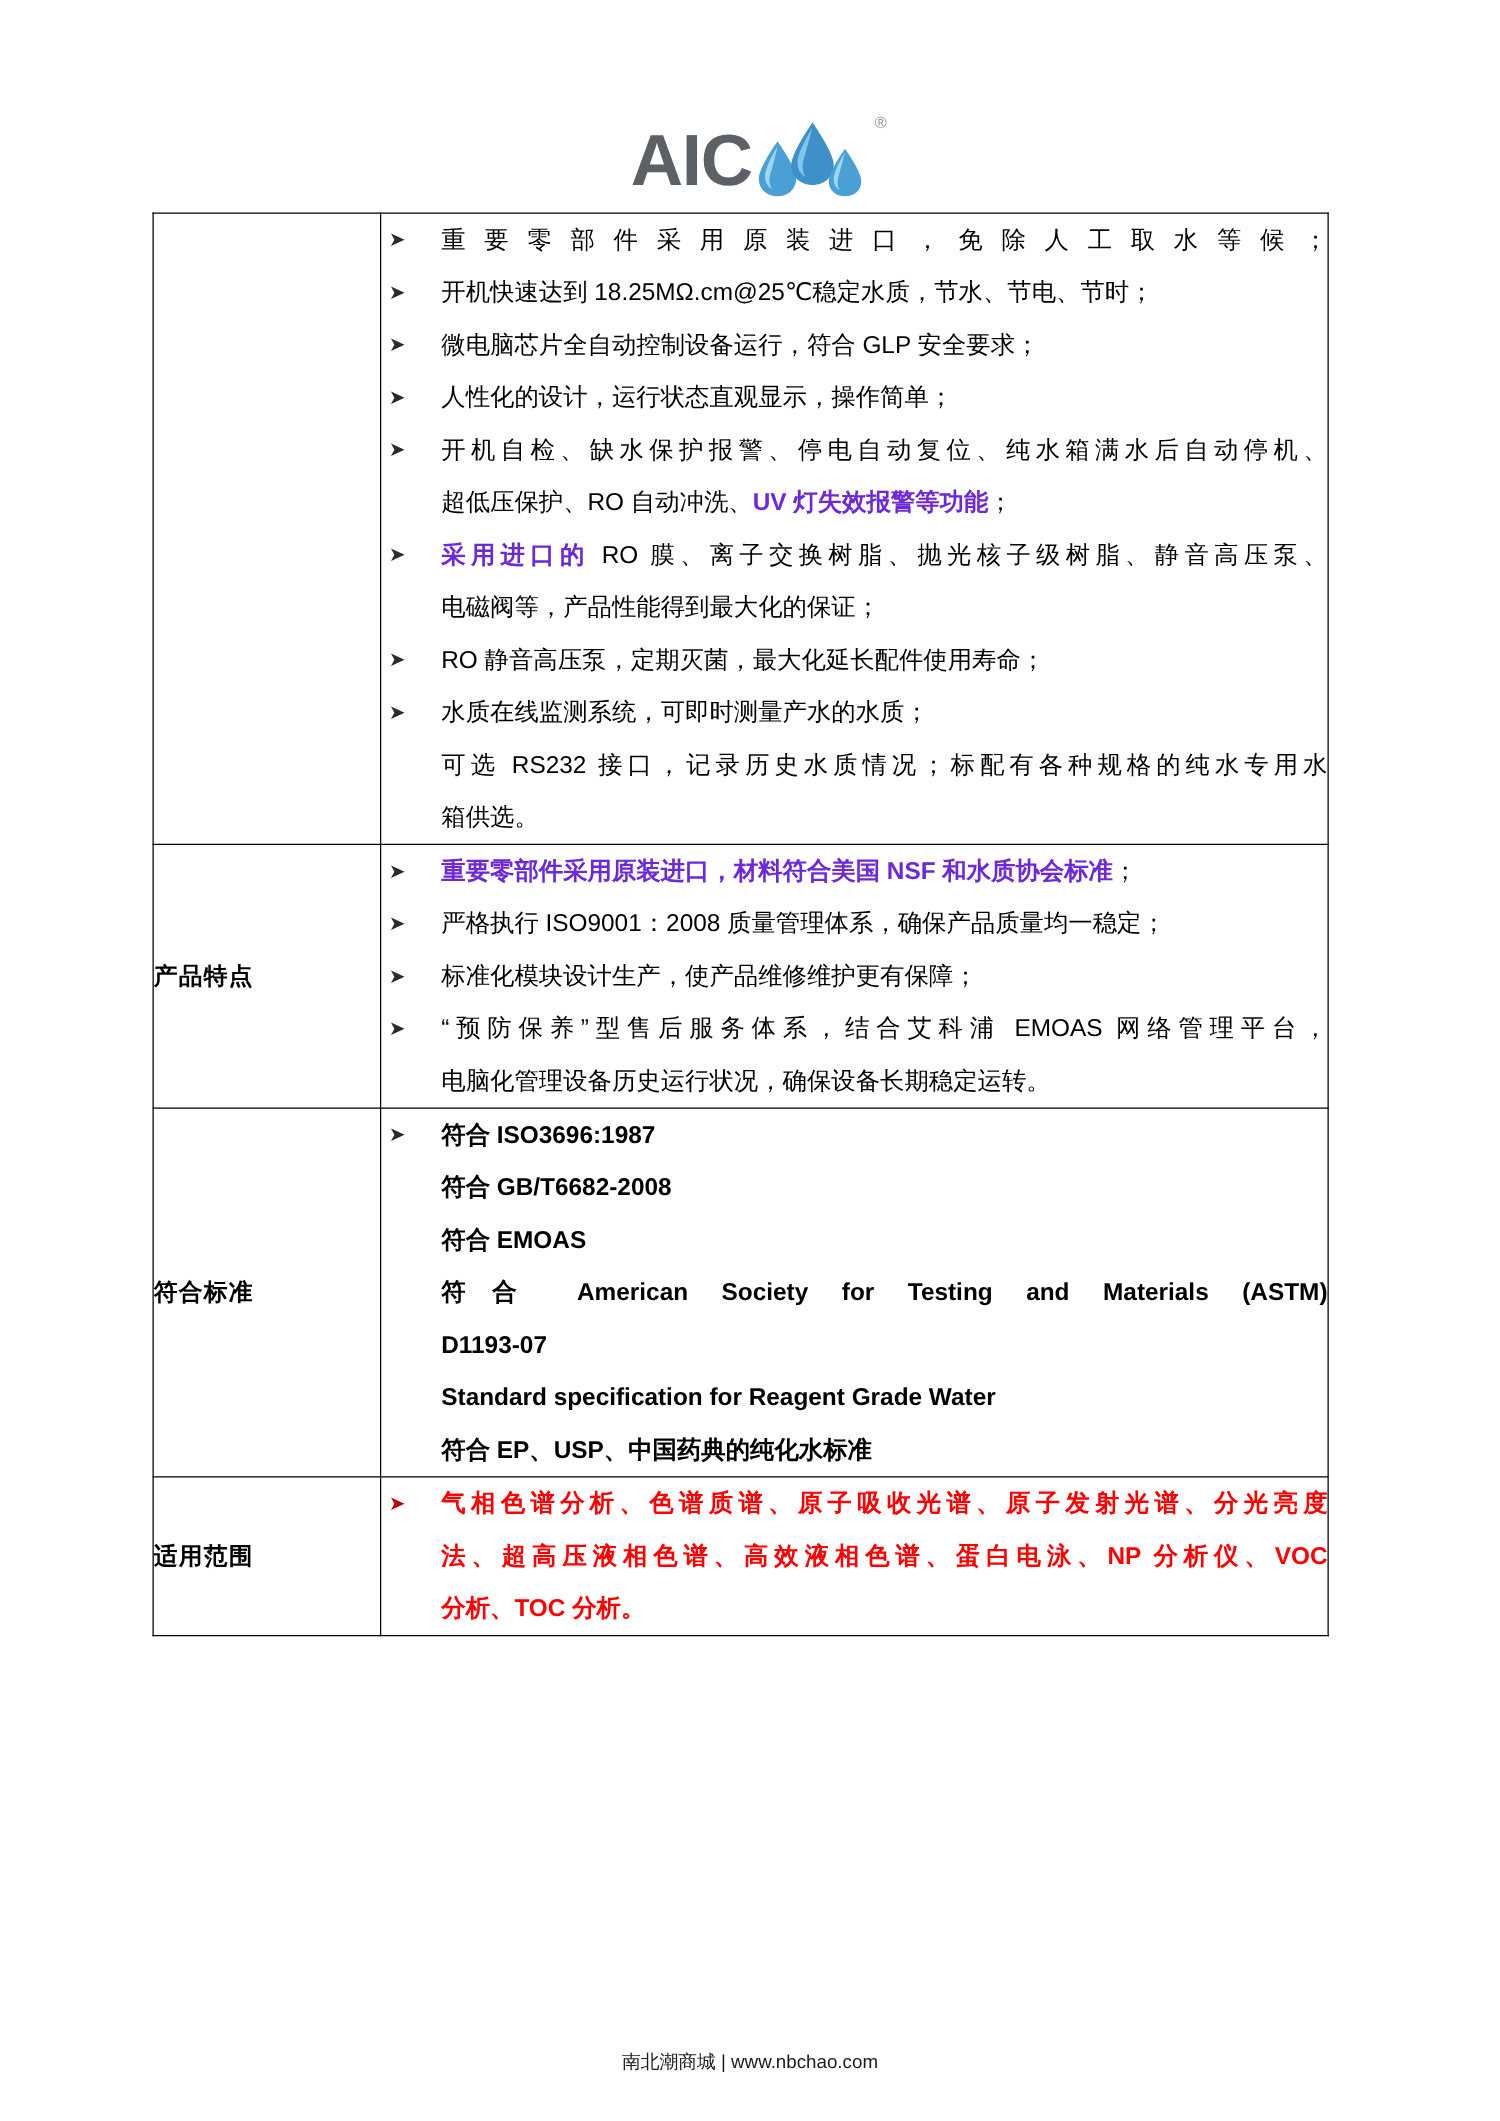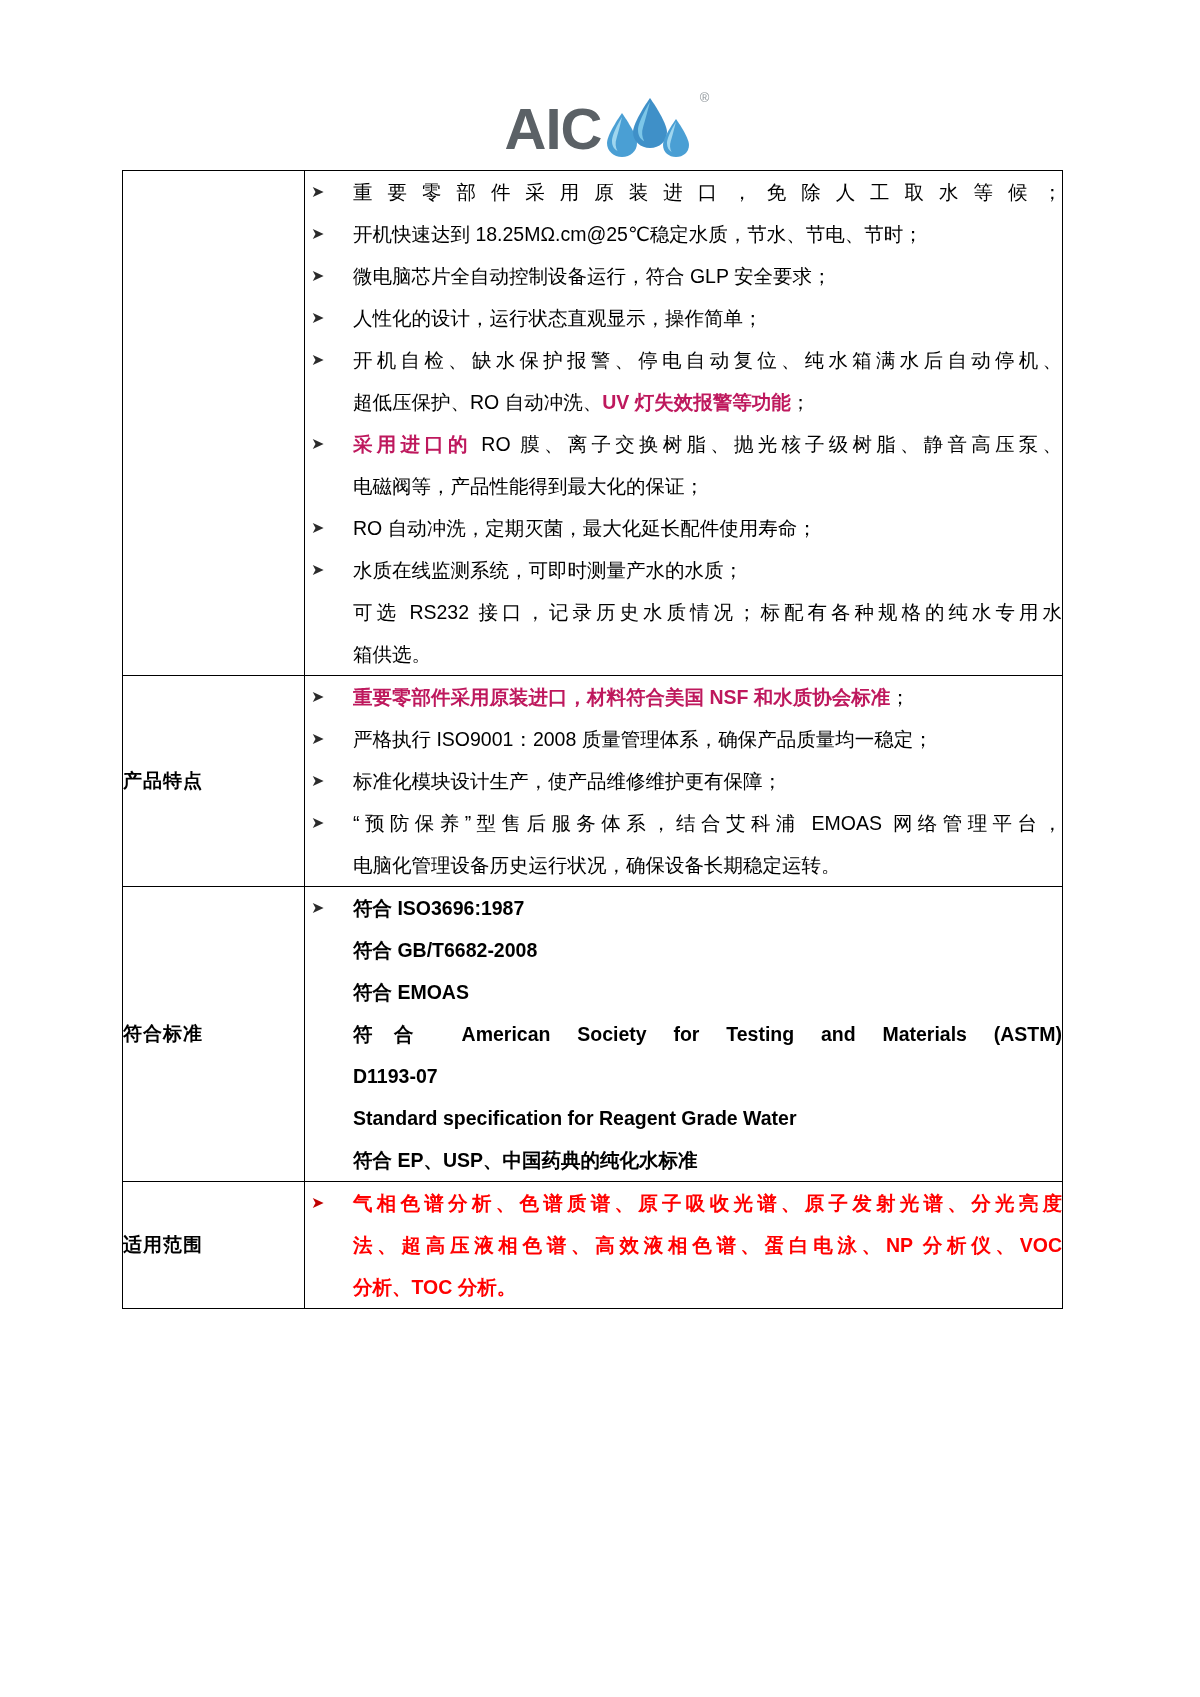"UV 灯失效报警等功能" .red { color: #be185d -> #6d28d9 }
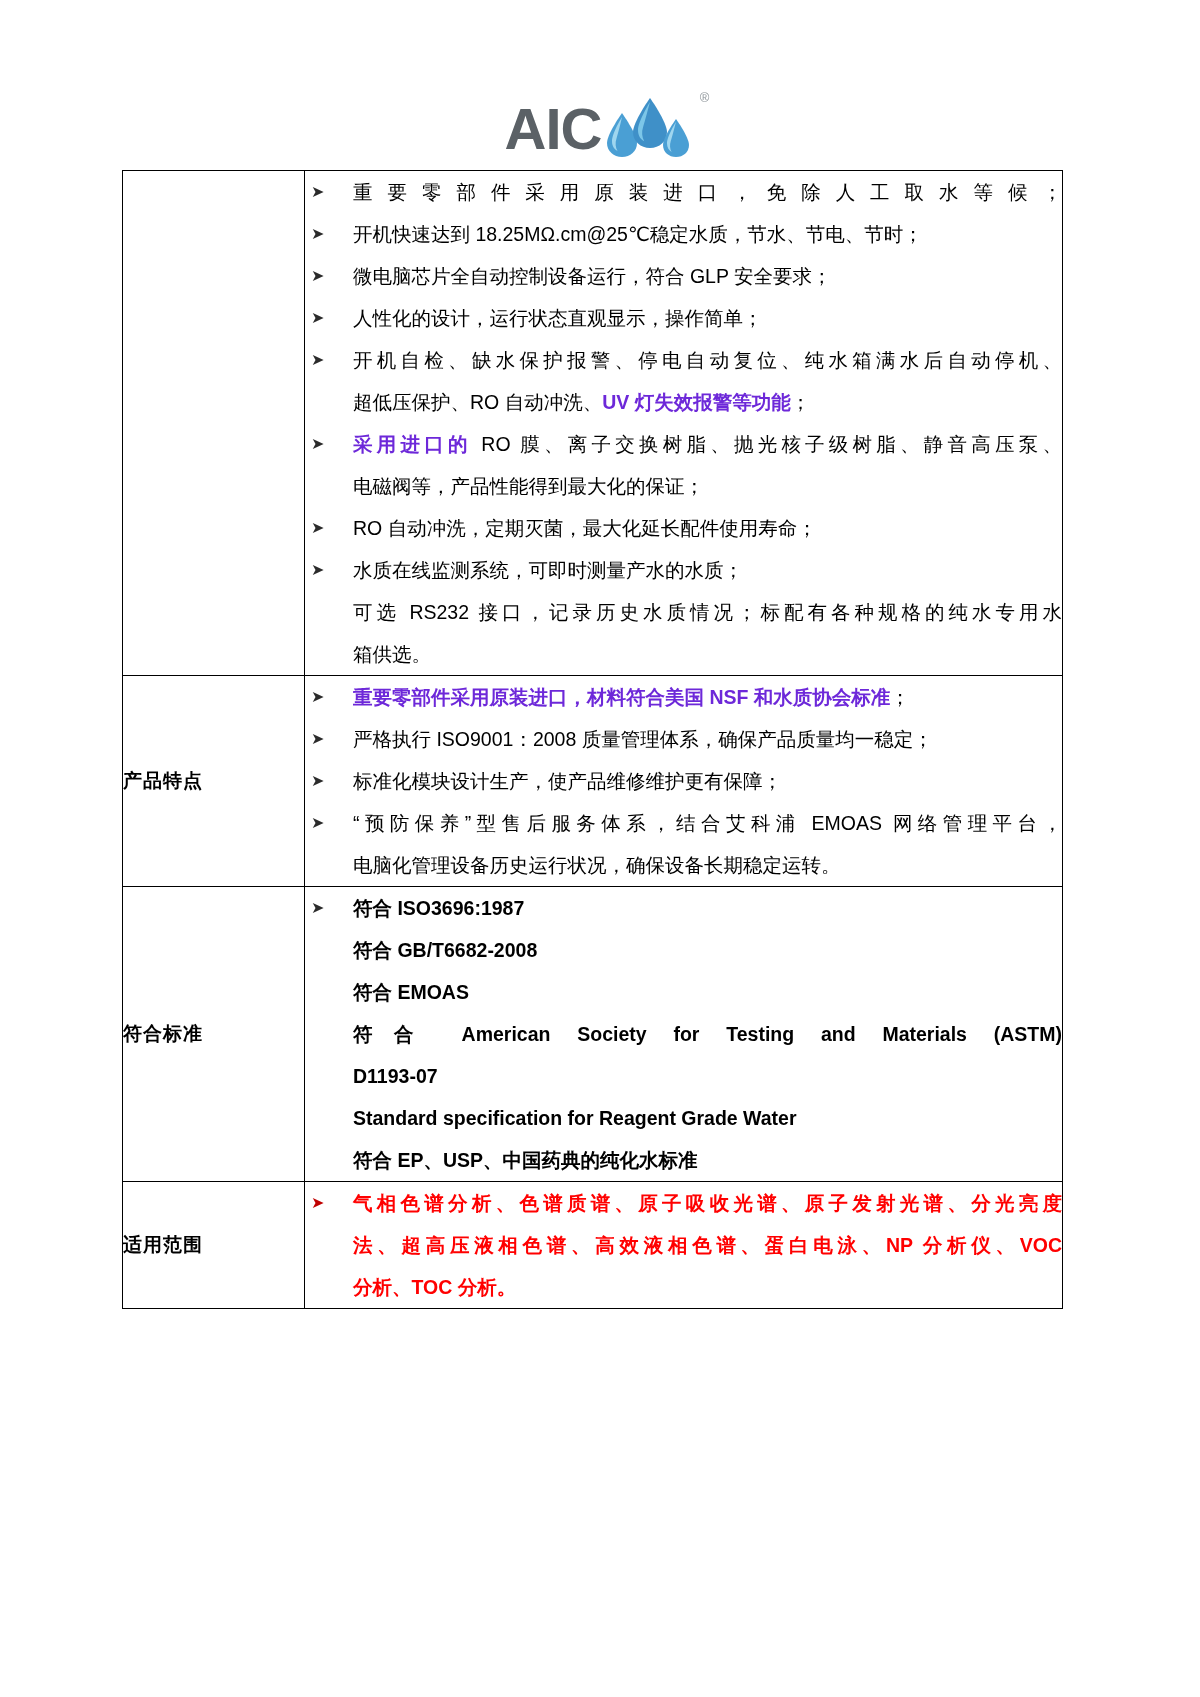"RO 自动冲洗，定期灭菌，最大化延长配件使用寿命；" span { text: 自动冲洗 -> 静音高压泵 }
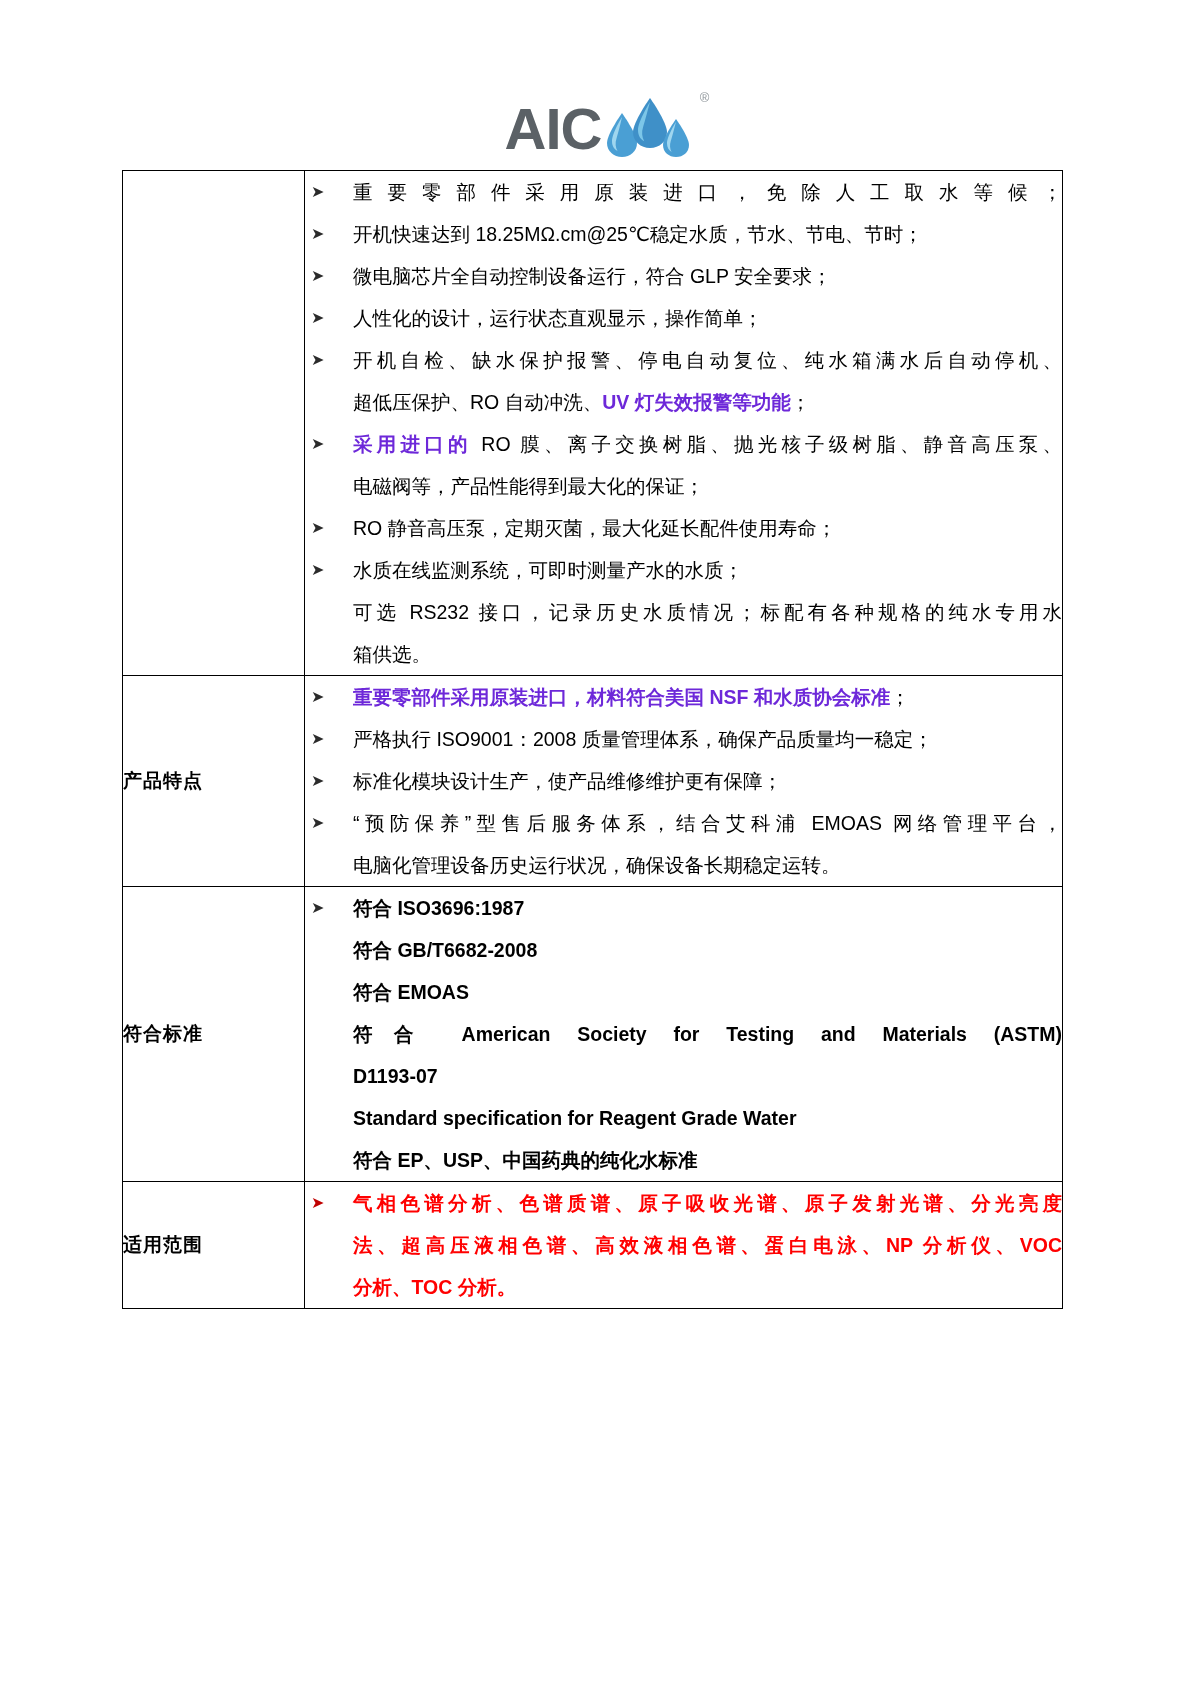"南北潮商城 | www.nbchao.com" div.footer { html: none -> <div> <span>南北潮商城</span> <span>|</span> <span>www.nbchao.com</span> </div> }
